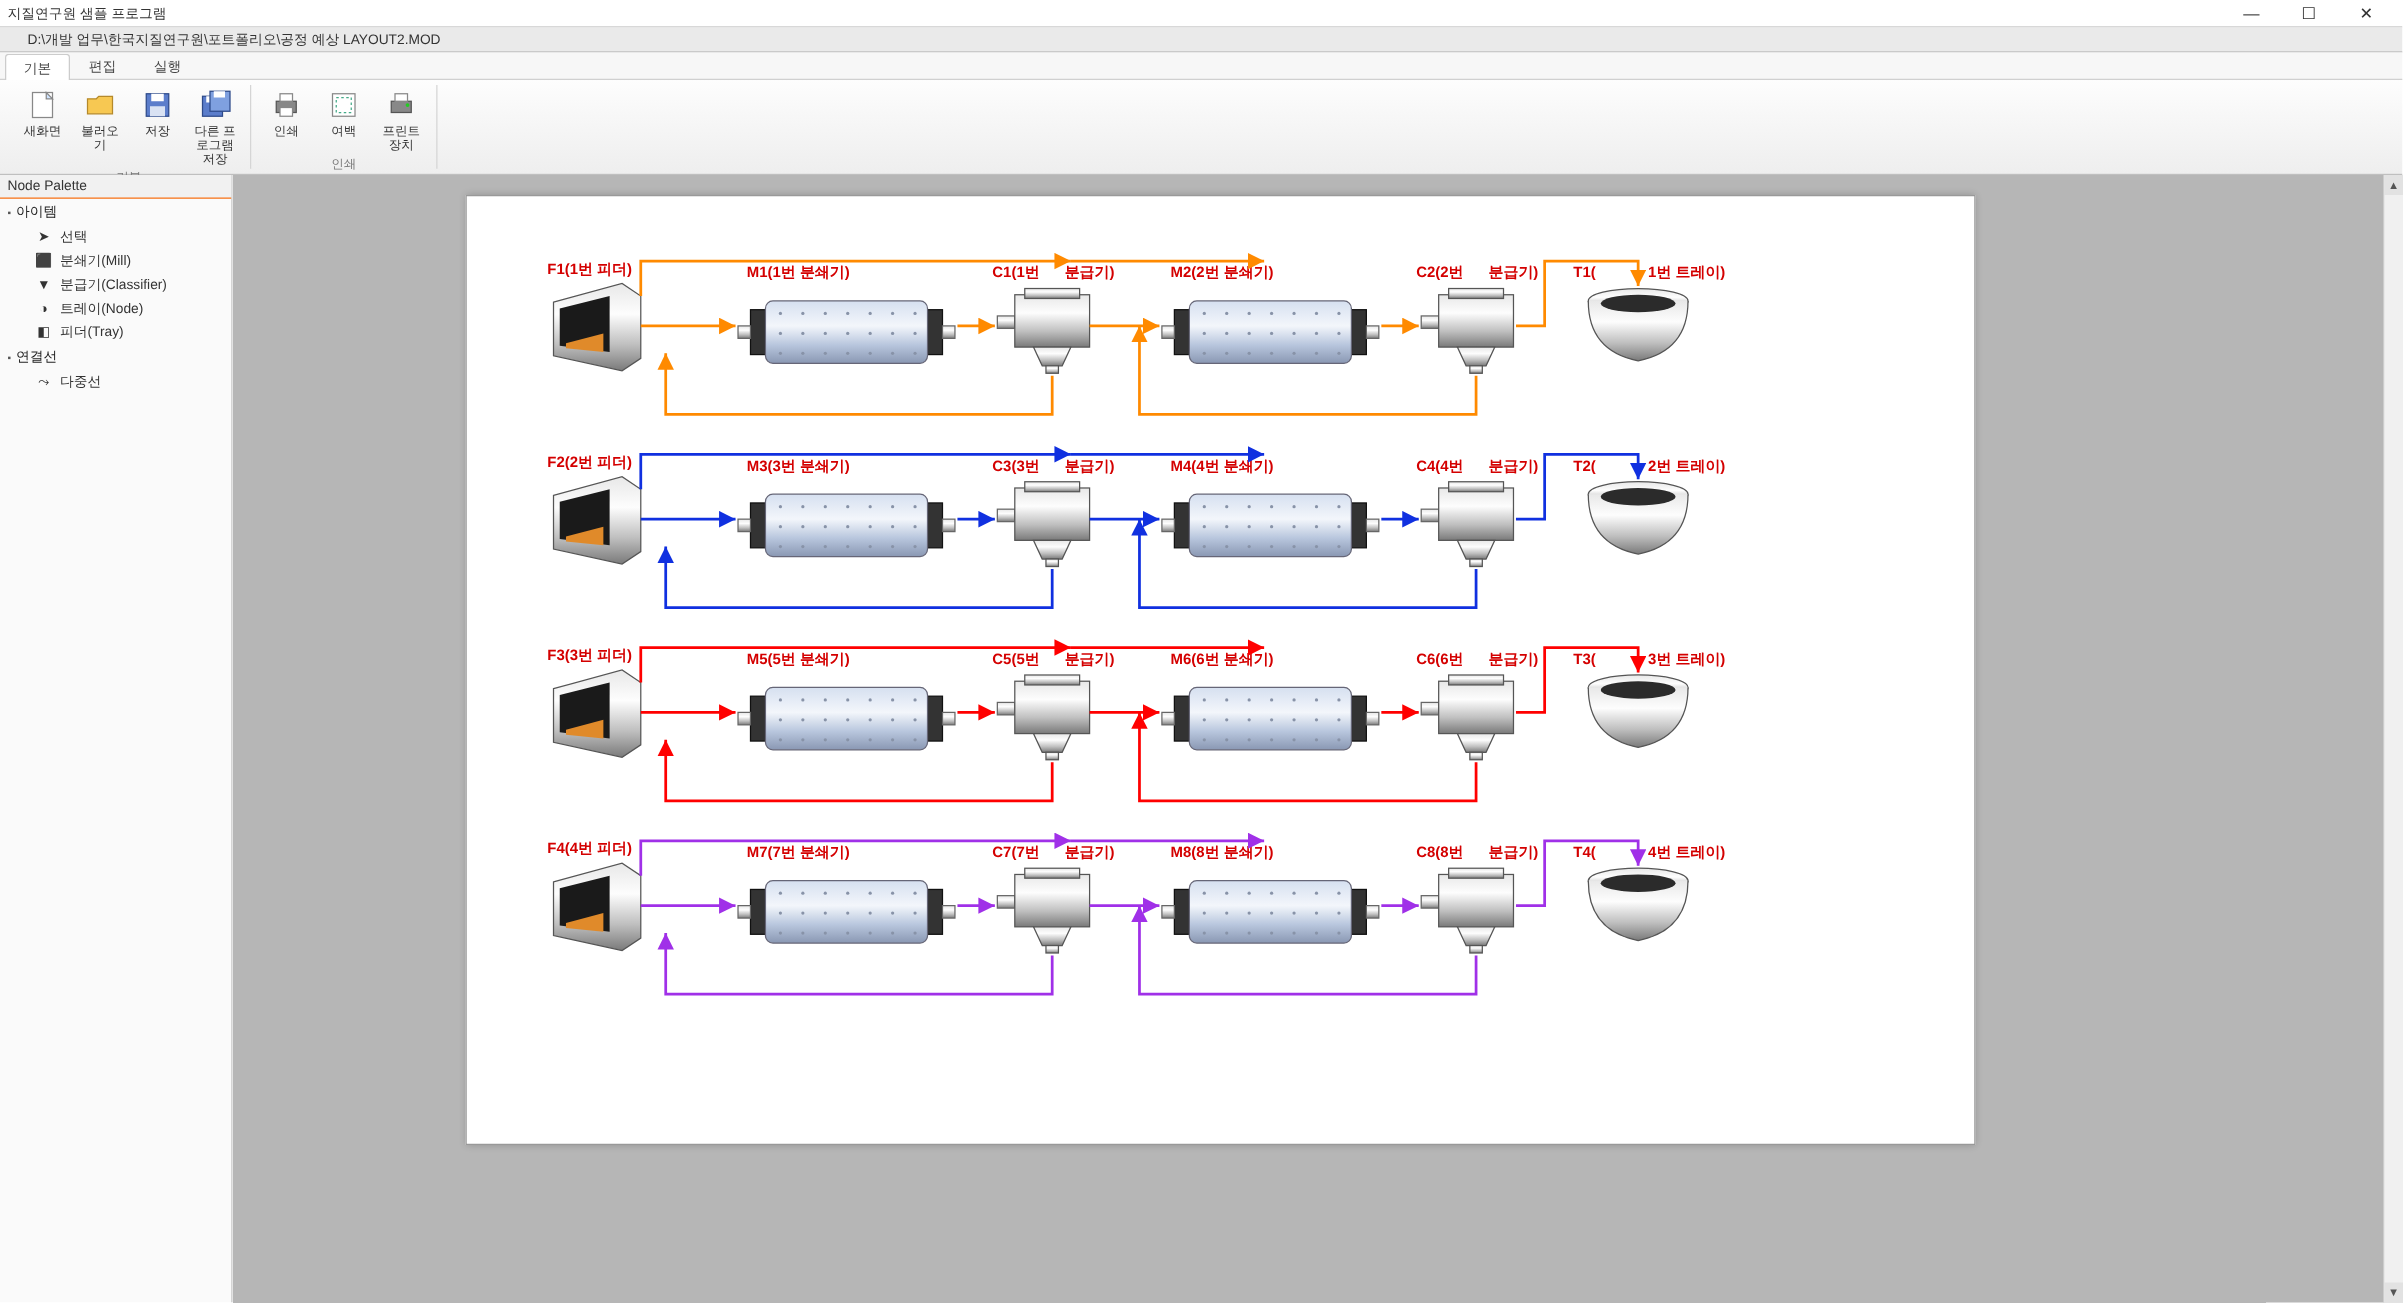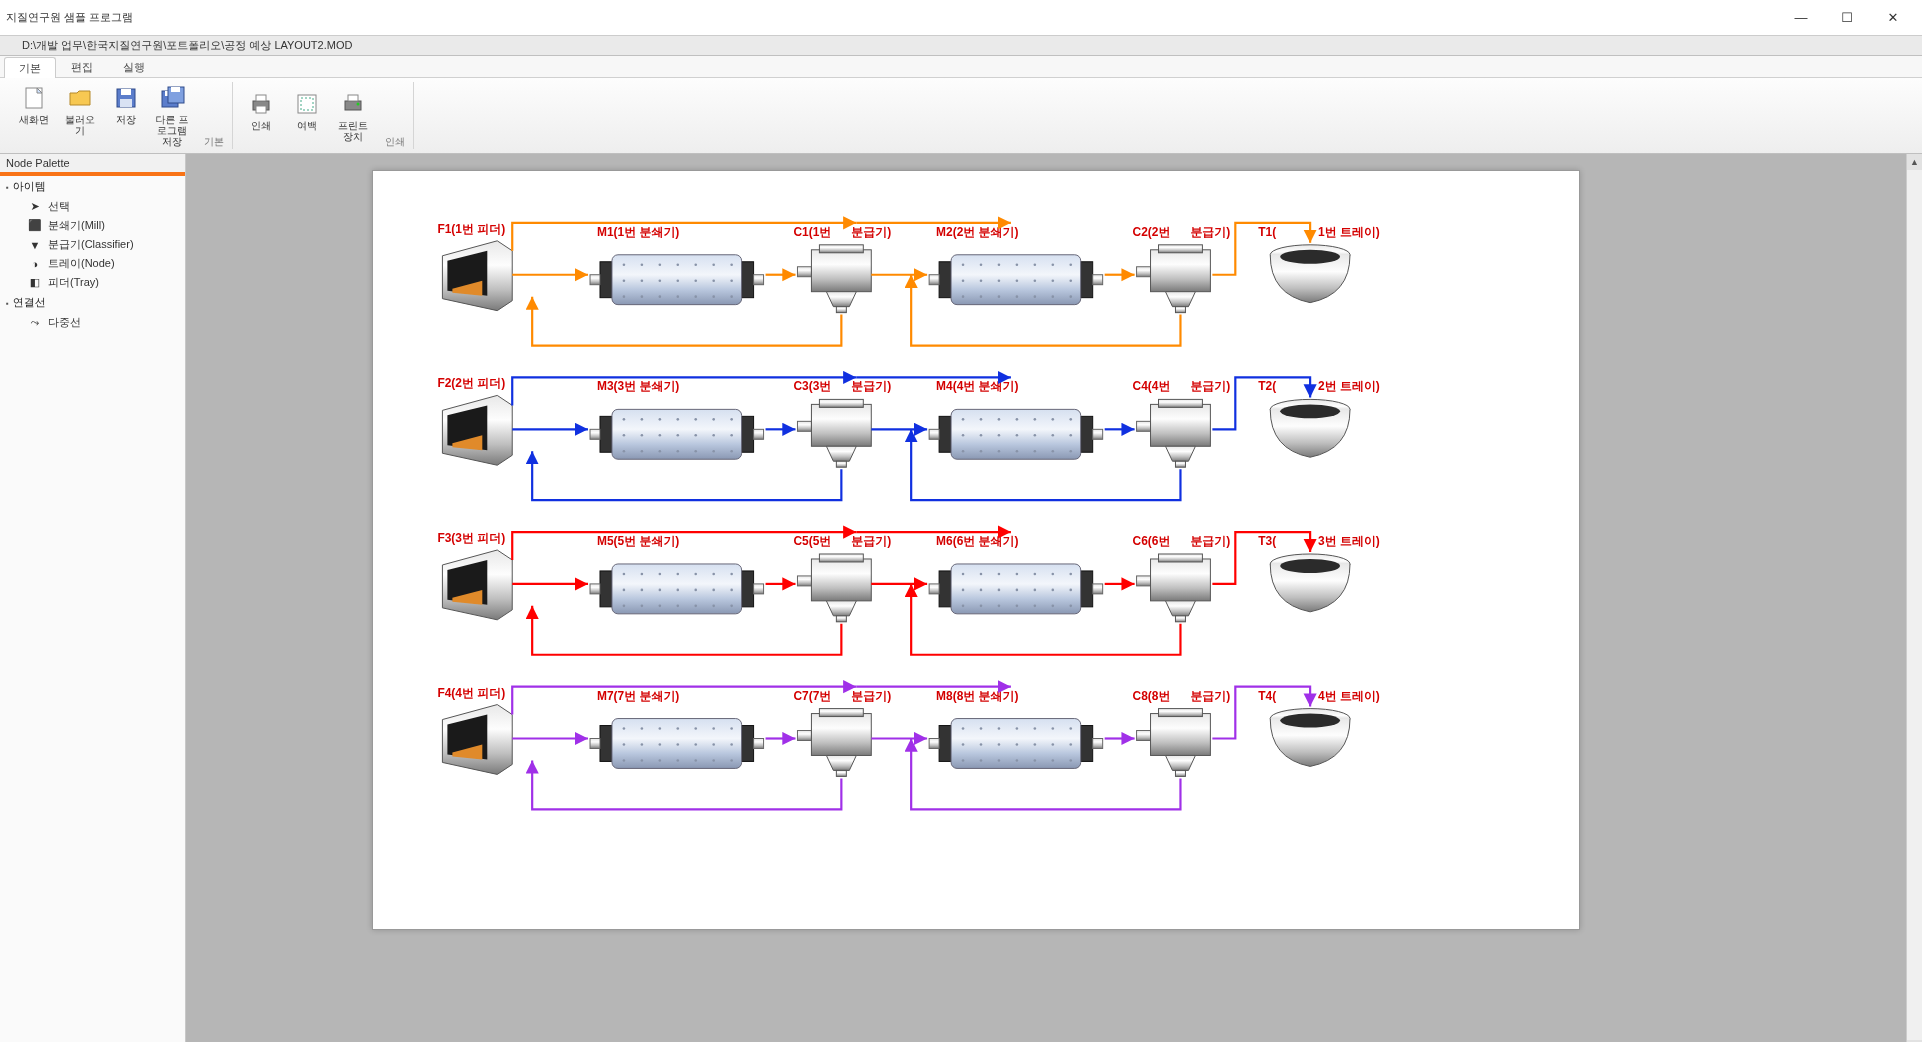"지질연구원 샘플 프로그램" .titlebar { height: 36px -> 22px }
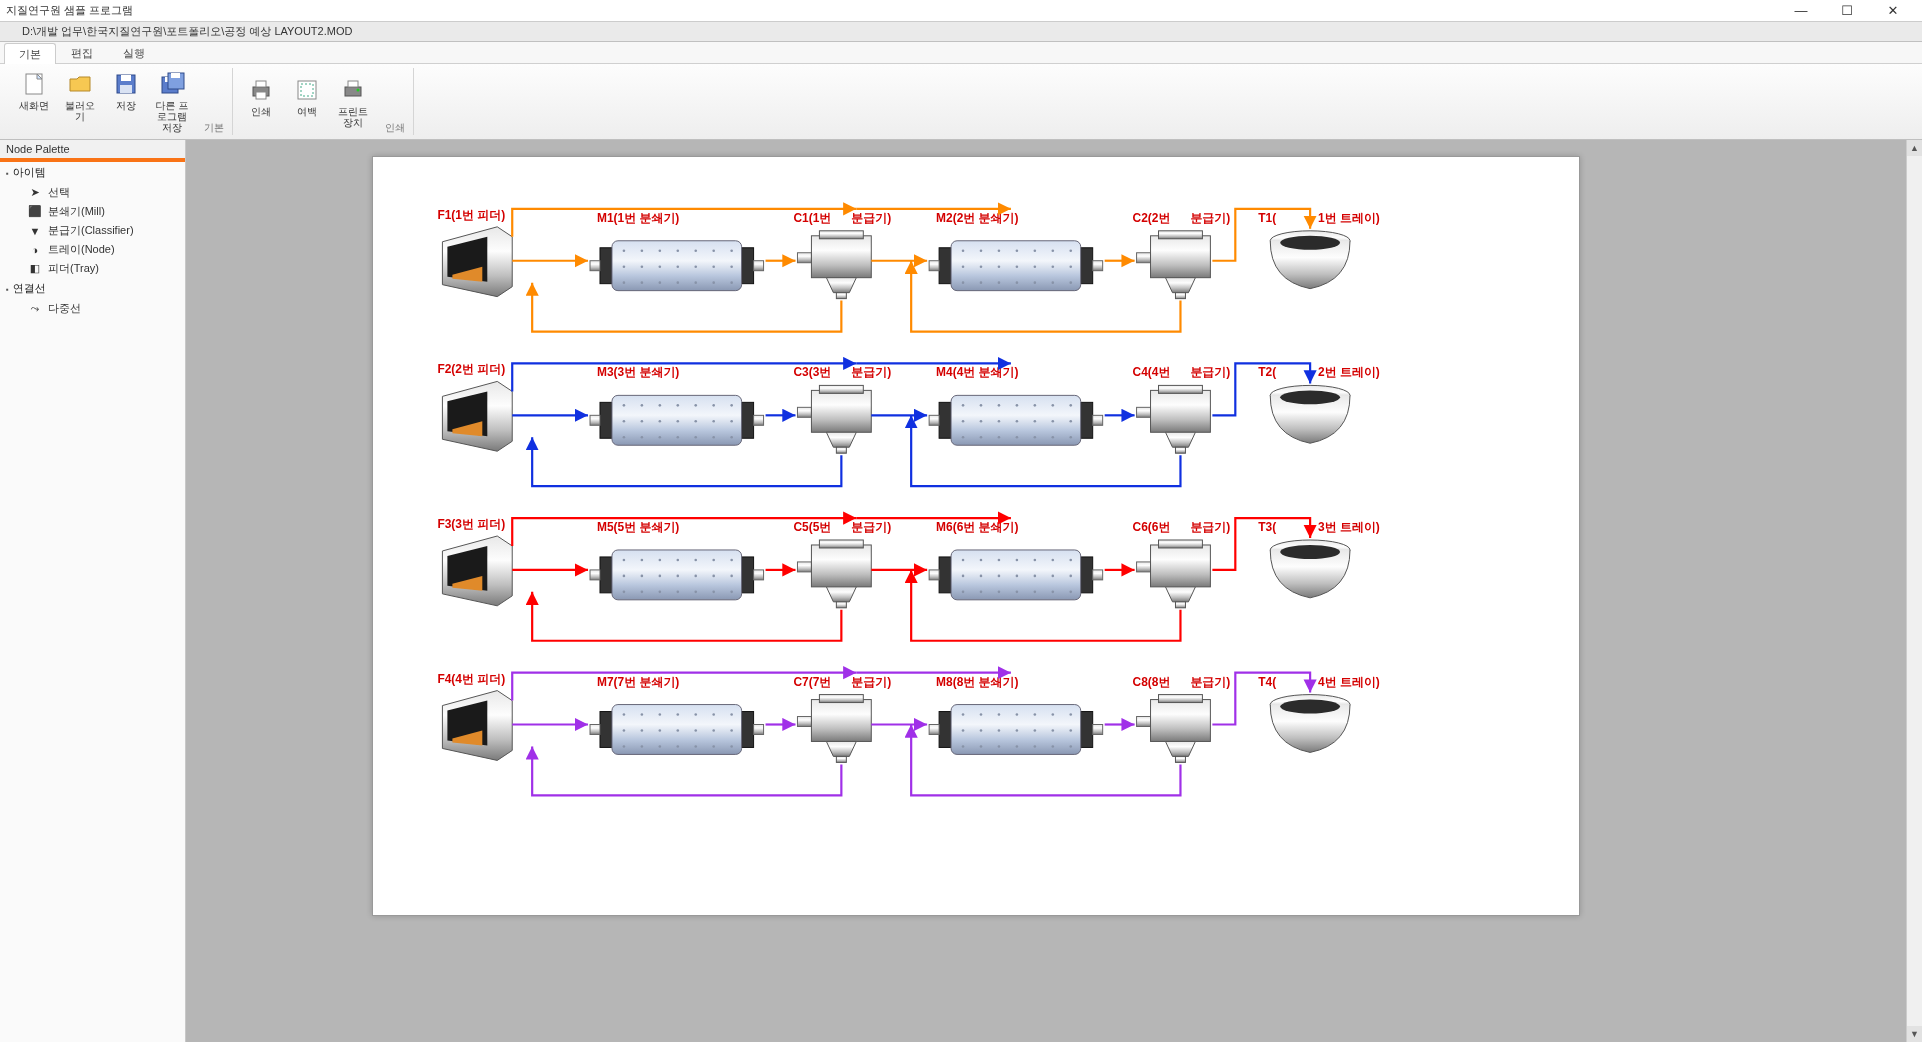"새화면" .rgroup { flex-direction: none -> column; gap: 12px -> none }
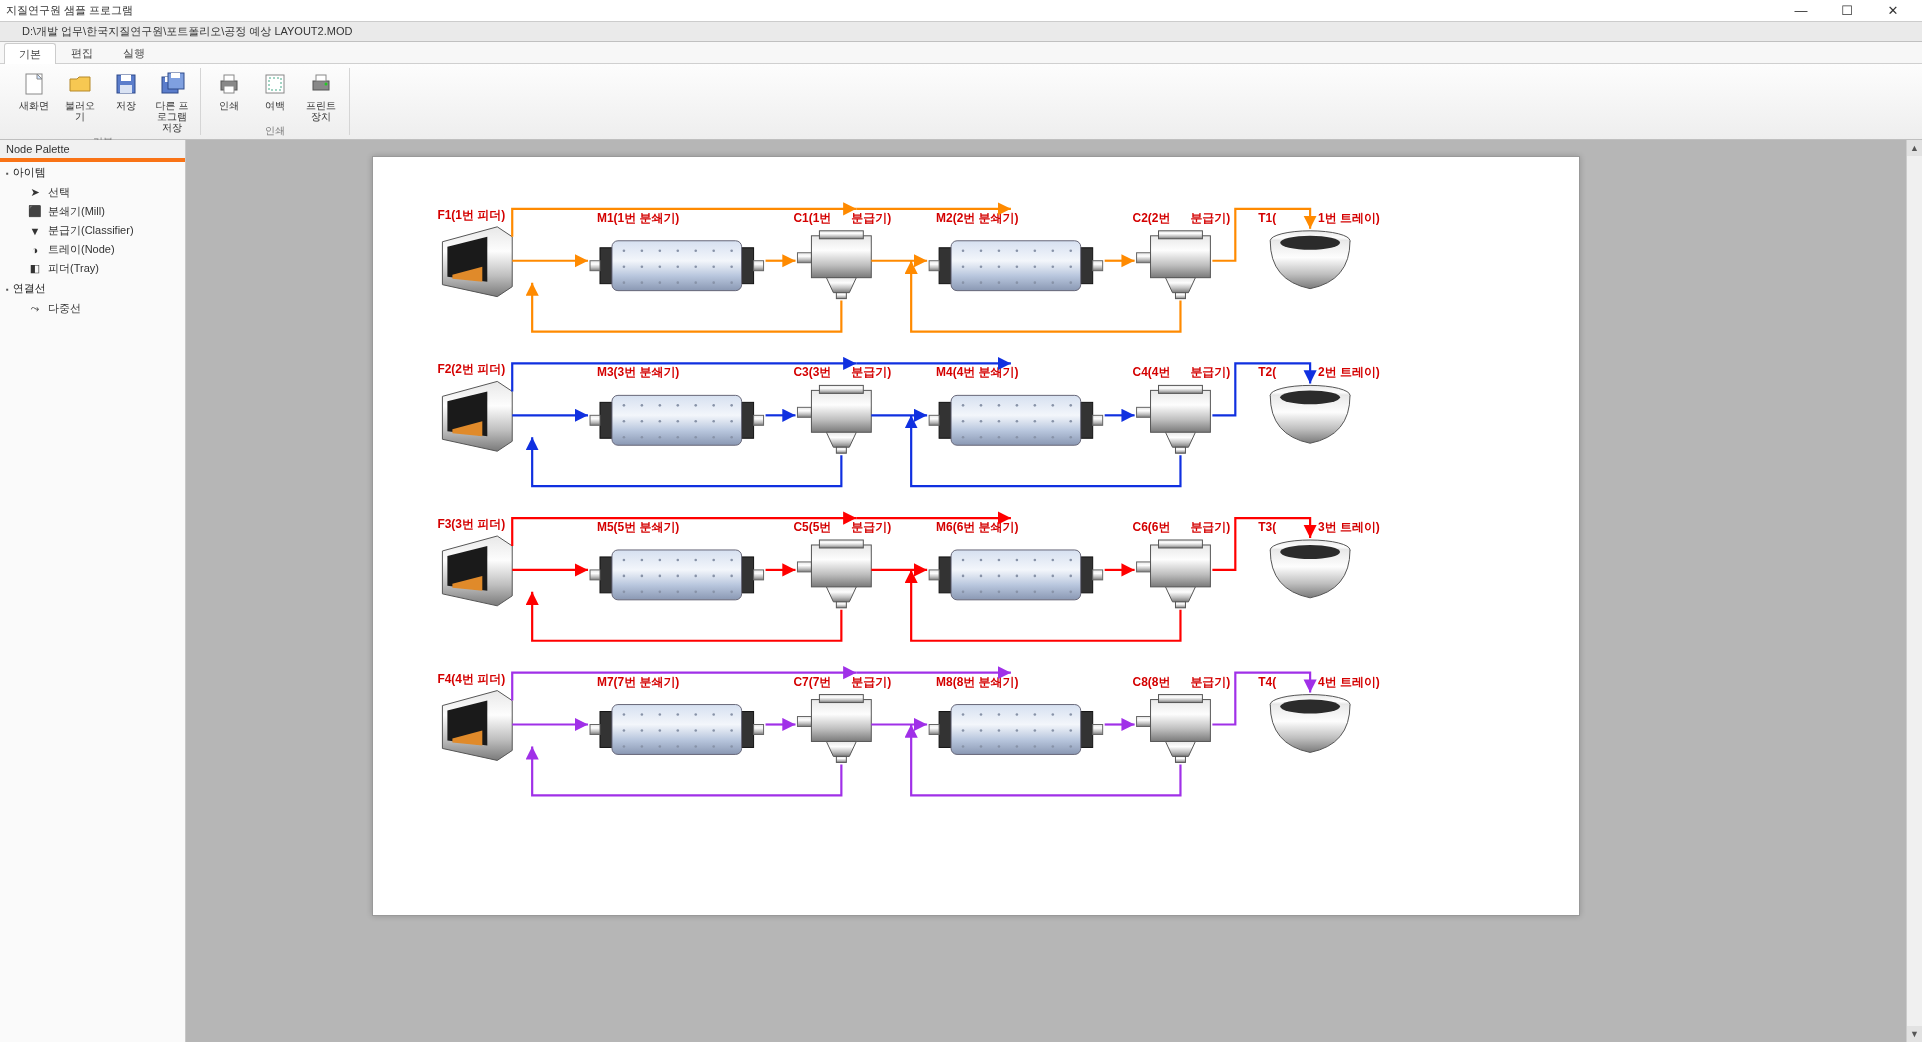"Node Palette" .palette-hdr { border-bottom: 4px solid #f97316 -> 1px solid #f97316 }
